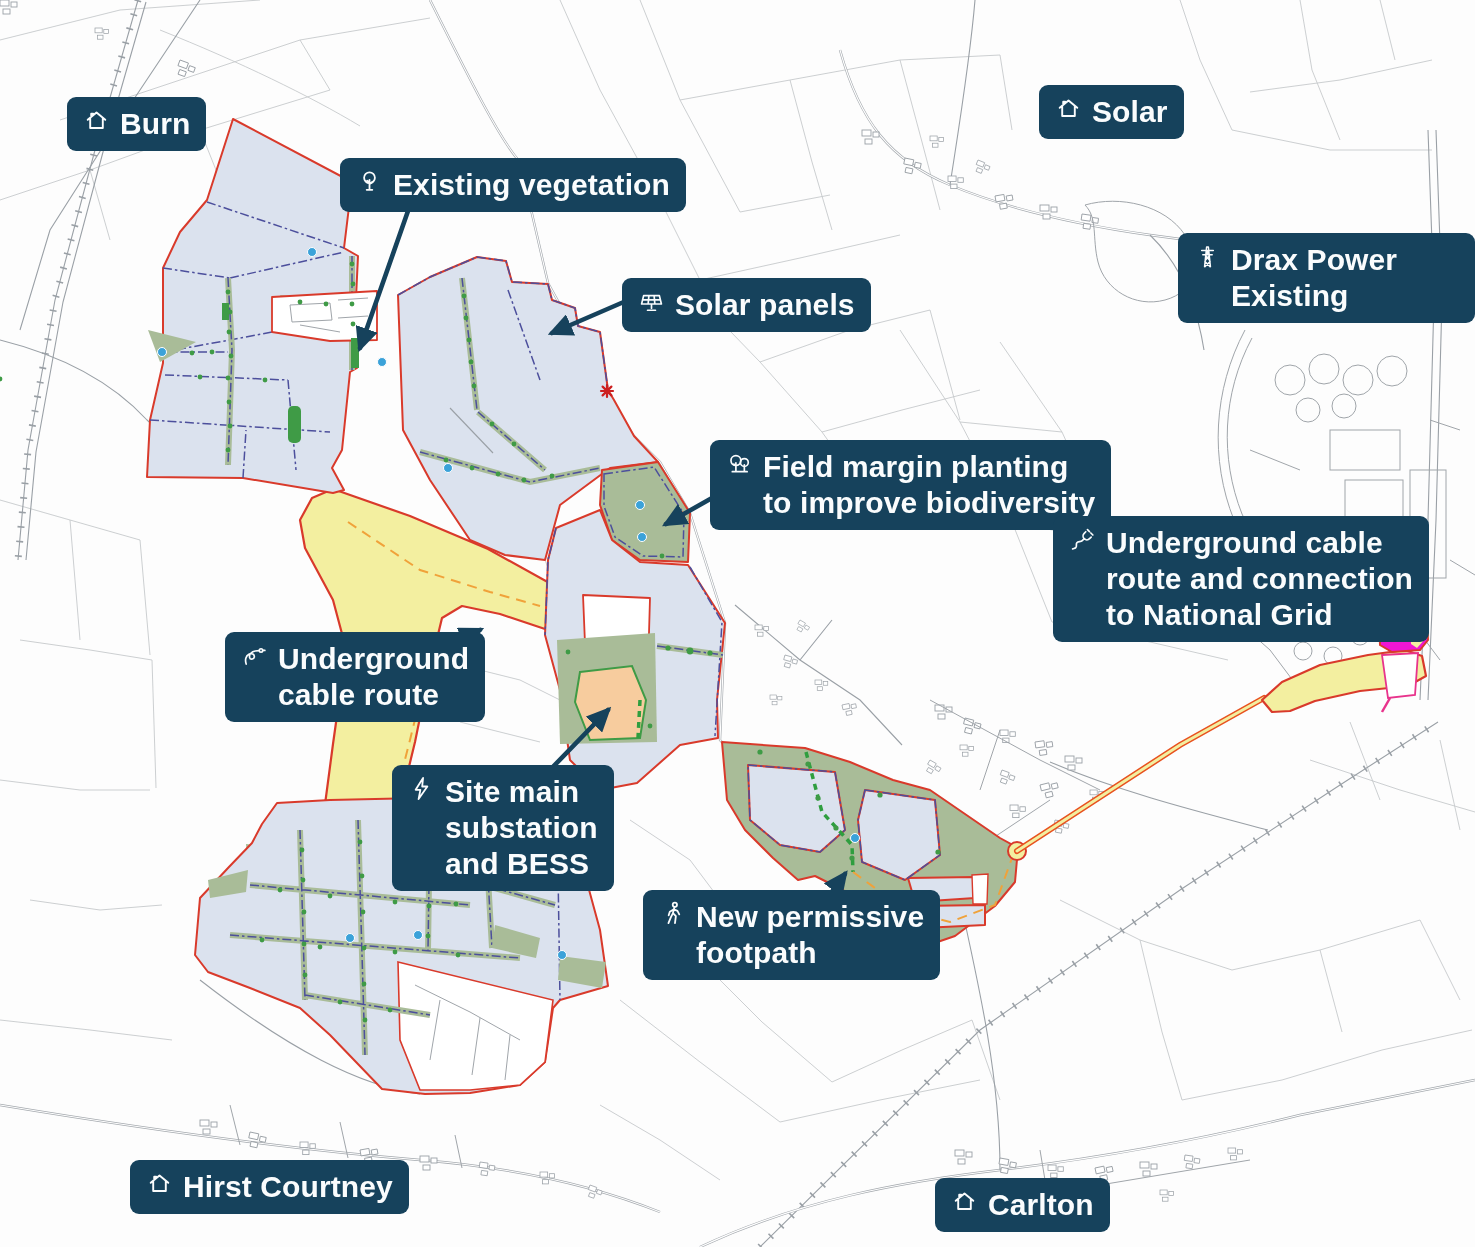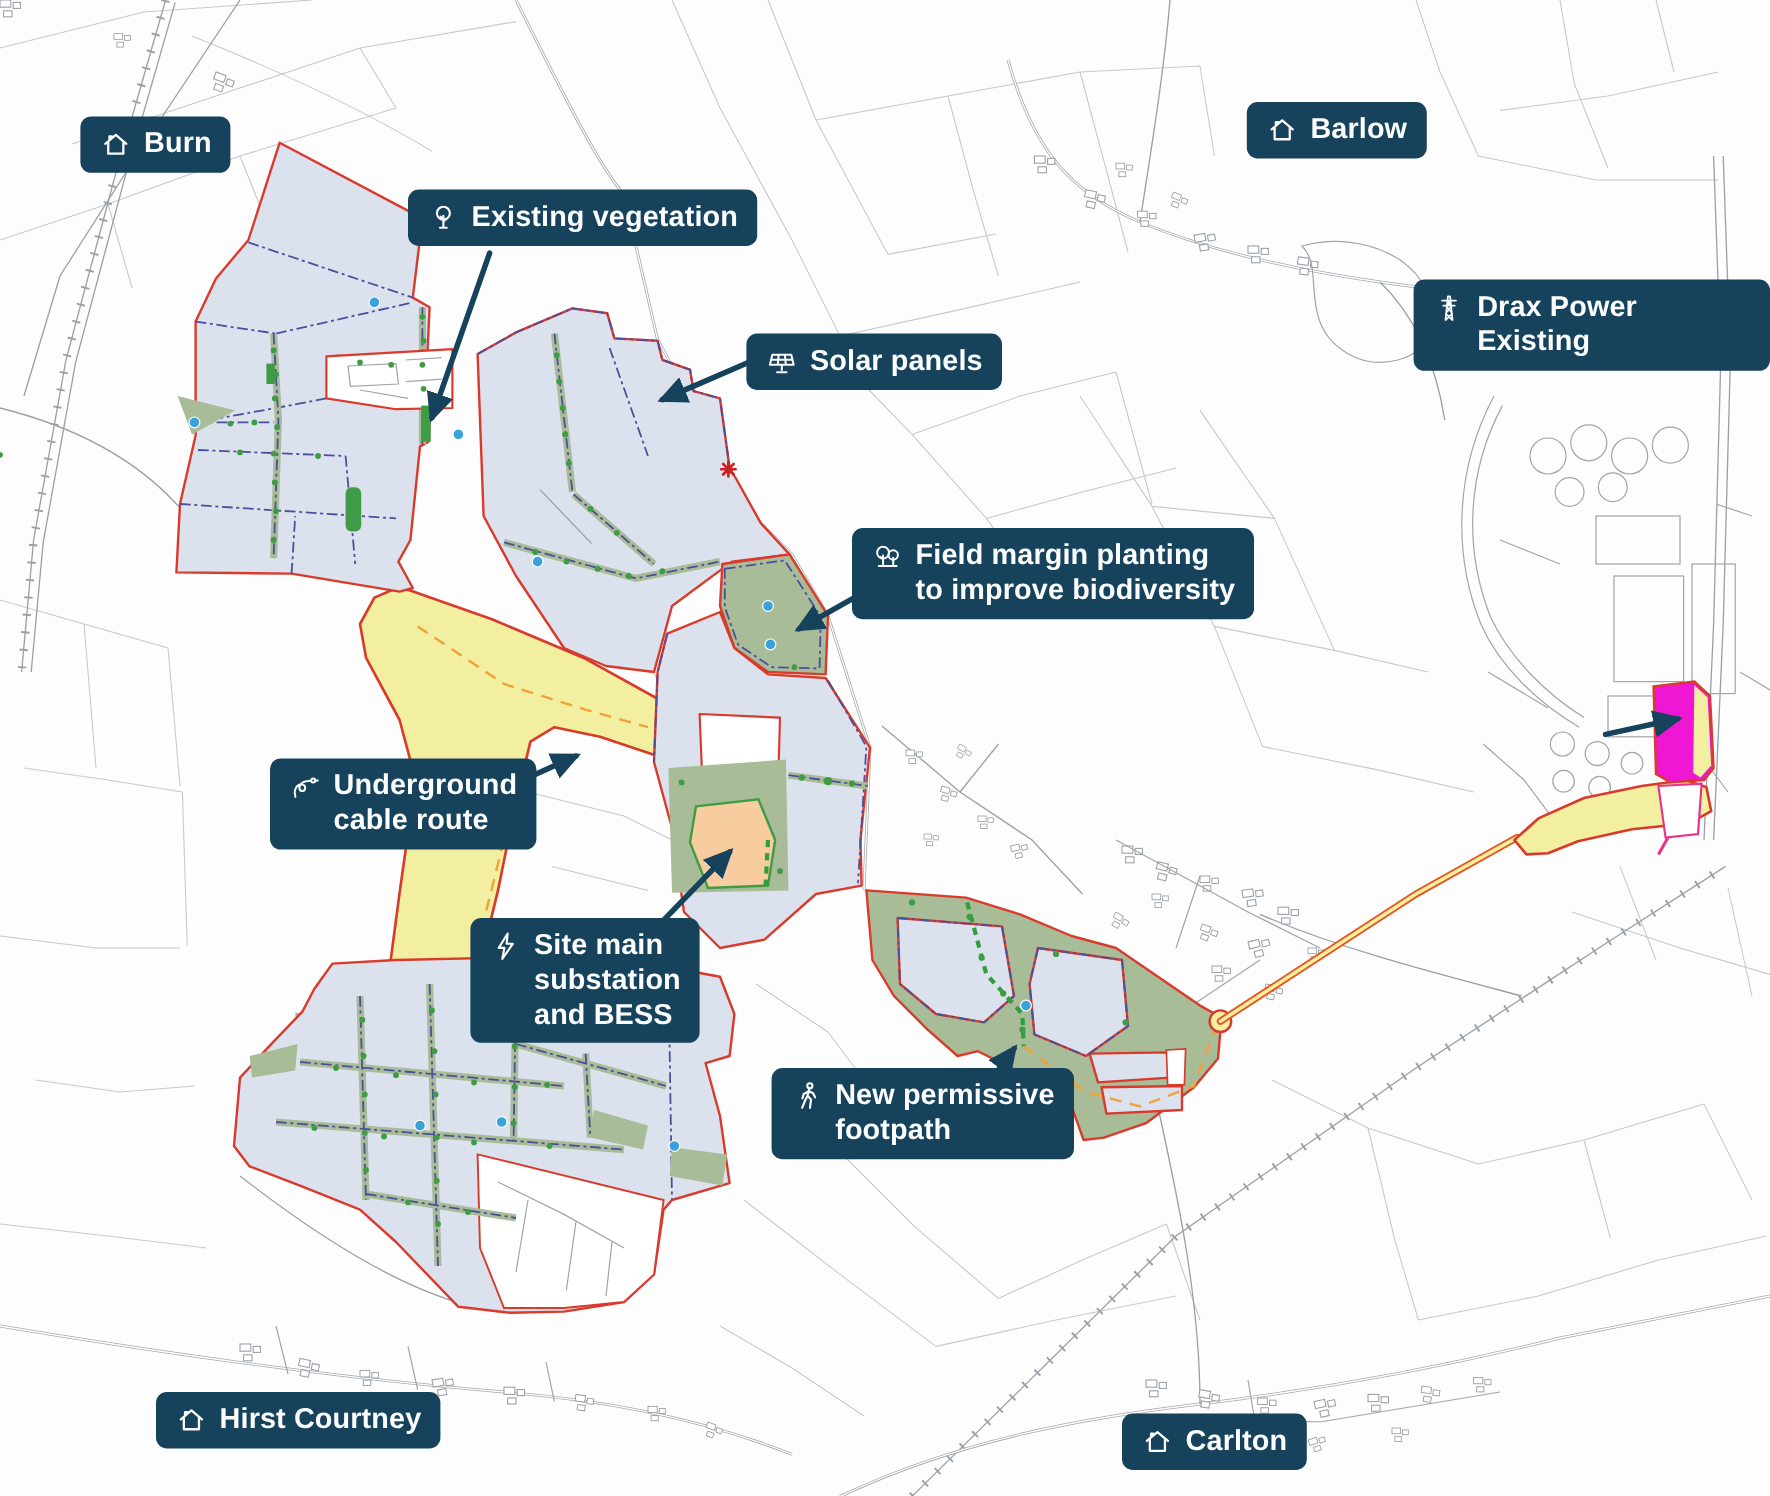"Burn" .lbl { font-size: 24px -> 30px }
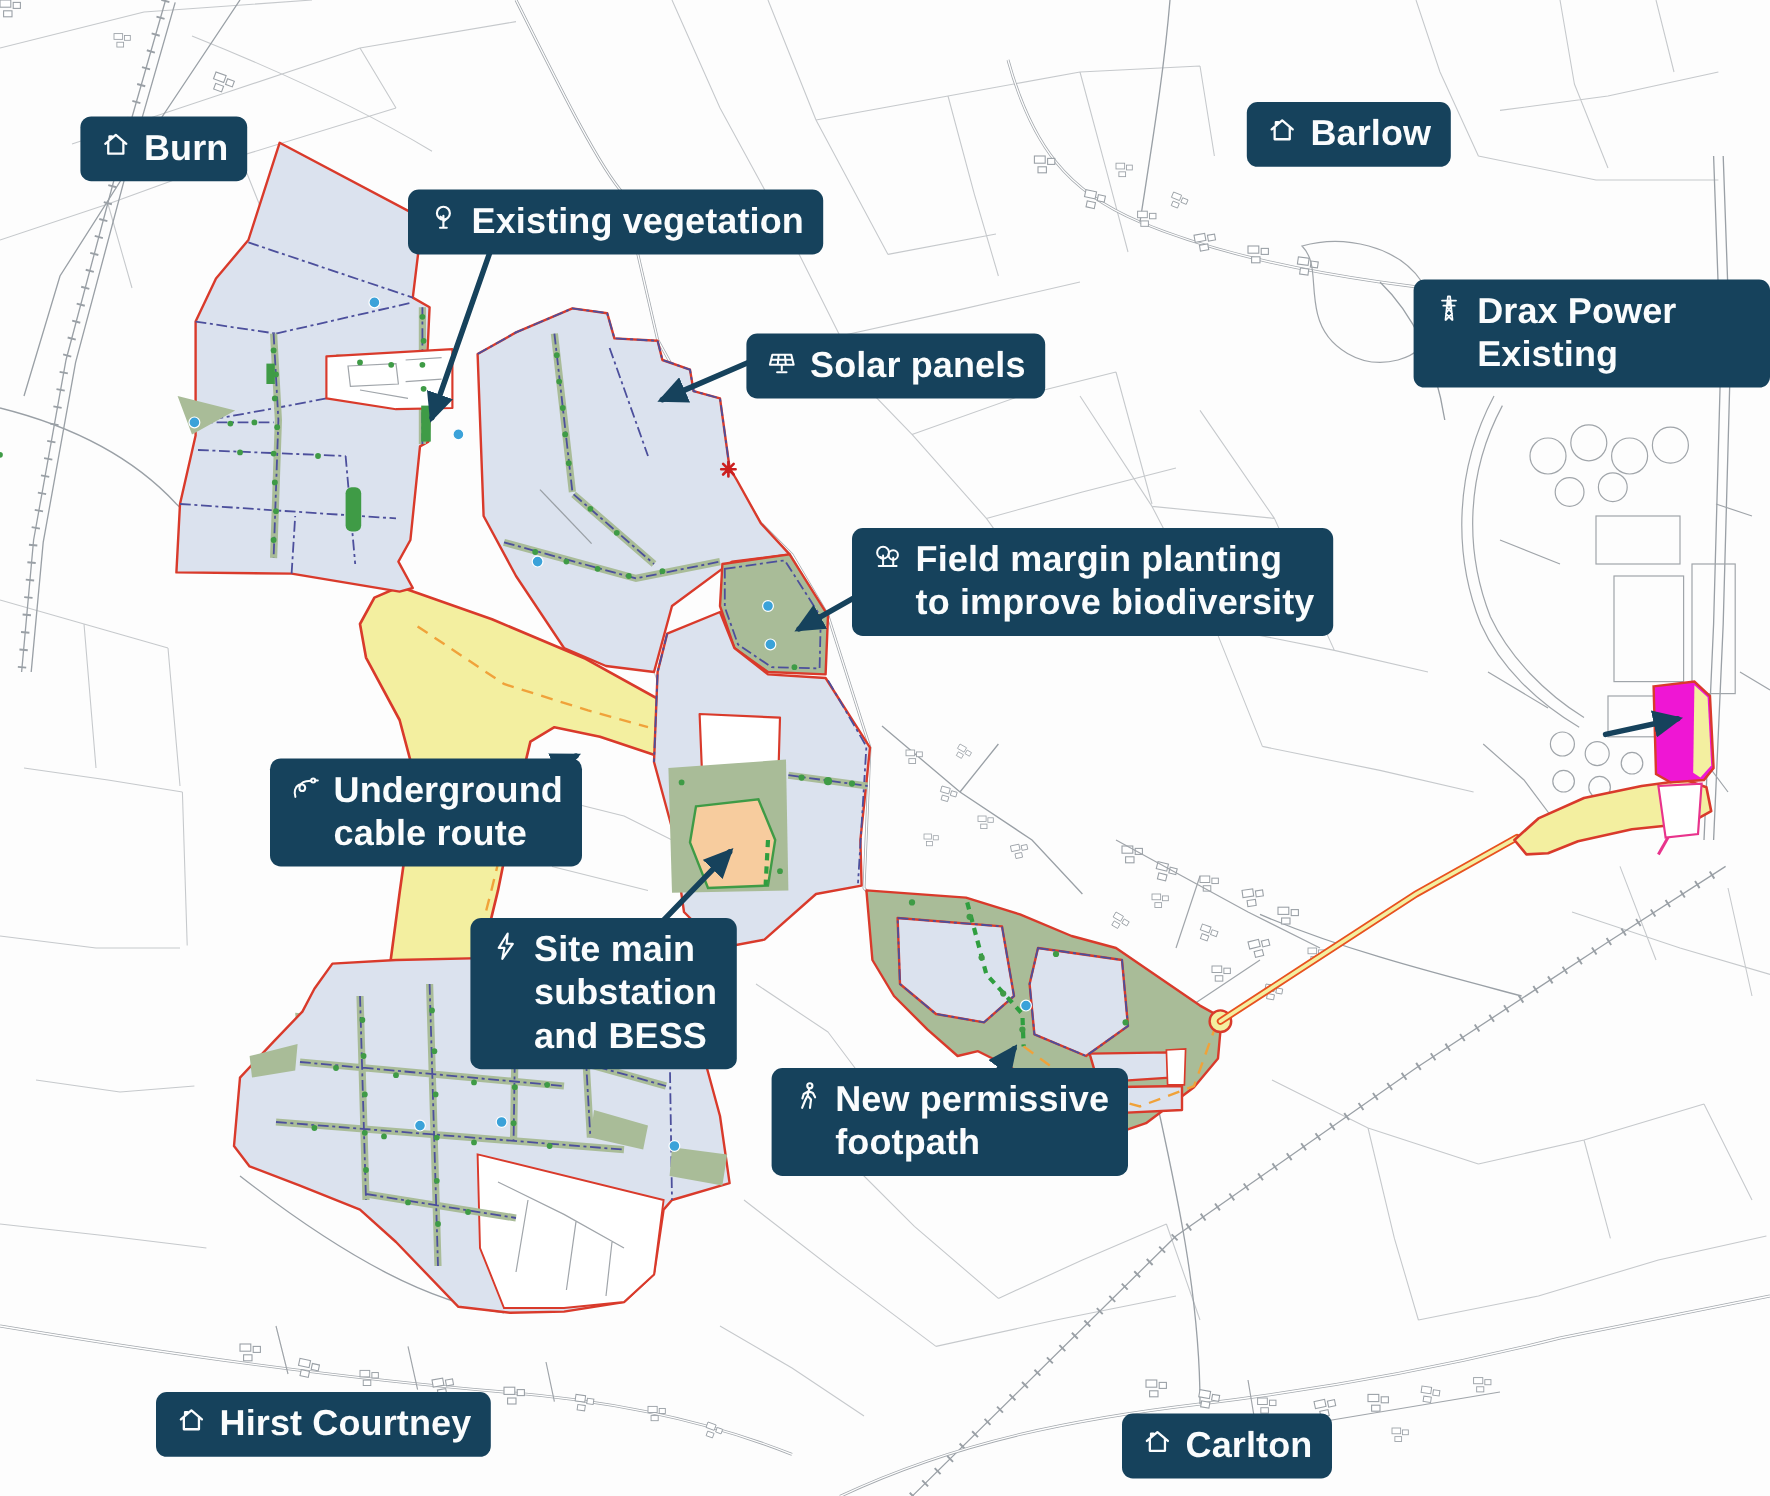"Barlow" span.tx { text: Barlow -> Solar }
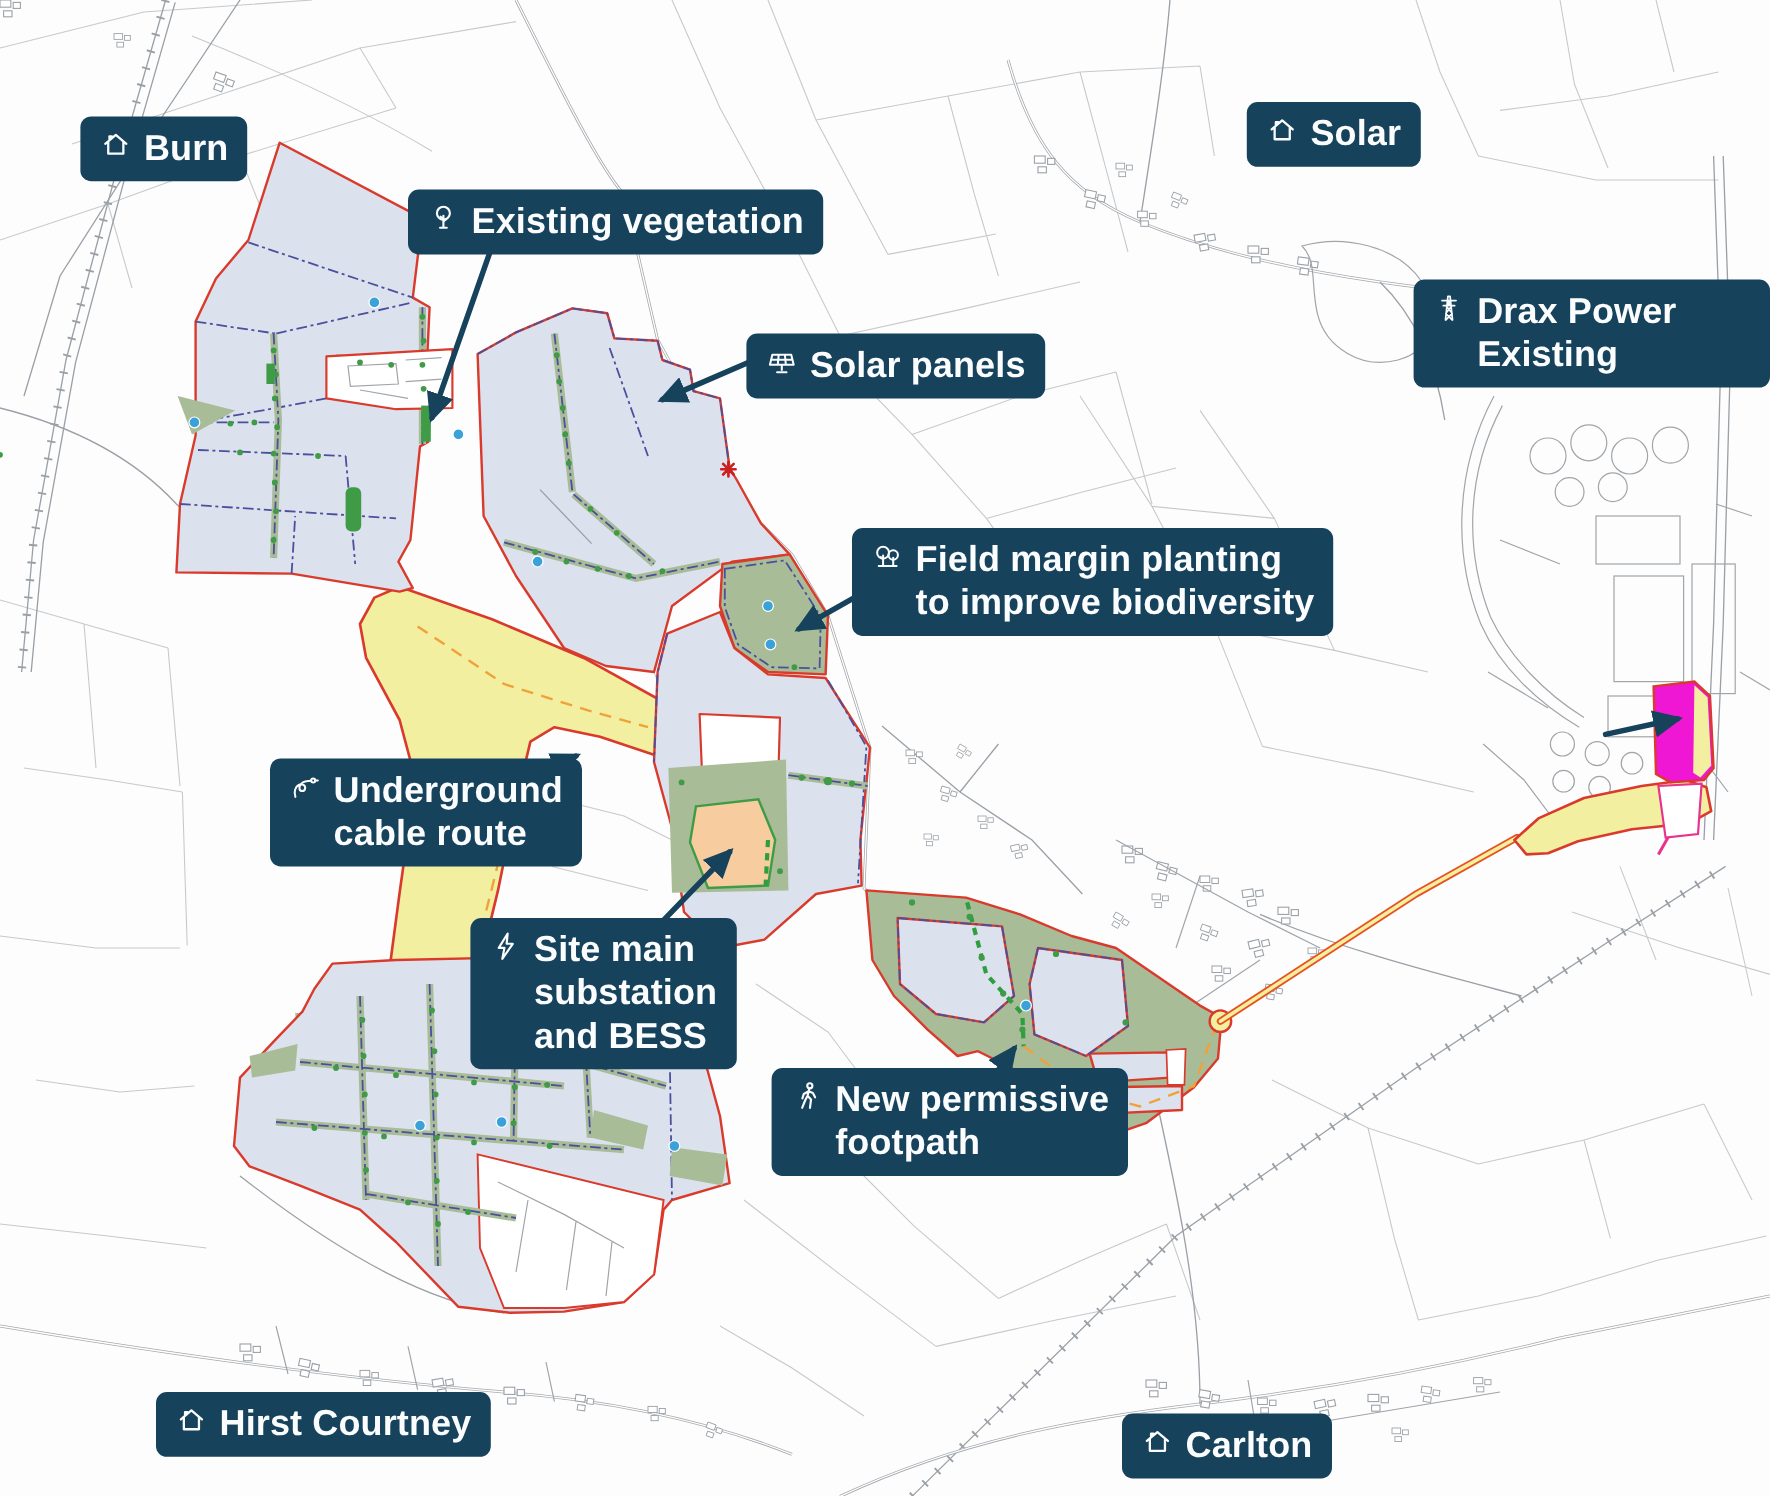"Underground cable" div.lbl { html: none -> <div> <span><svg> <use></use> </svg></span> <span>Underground cable route and connection to National Grid</span> </div> }
